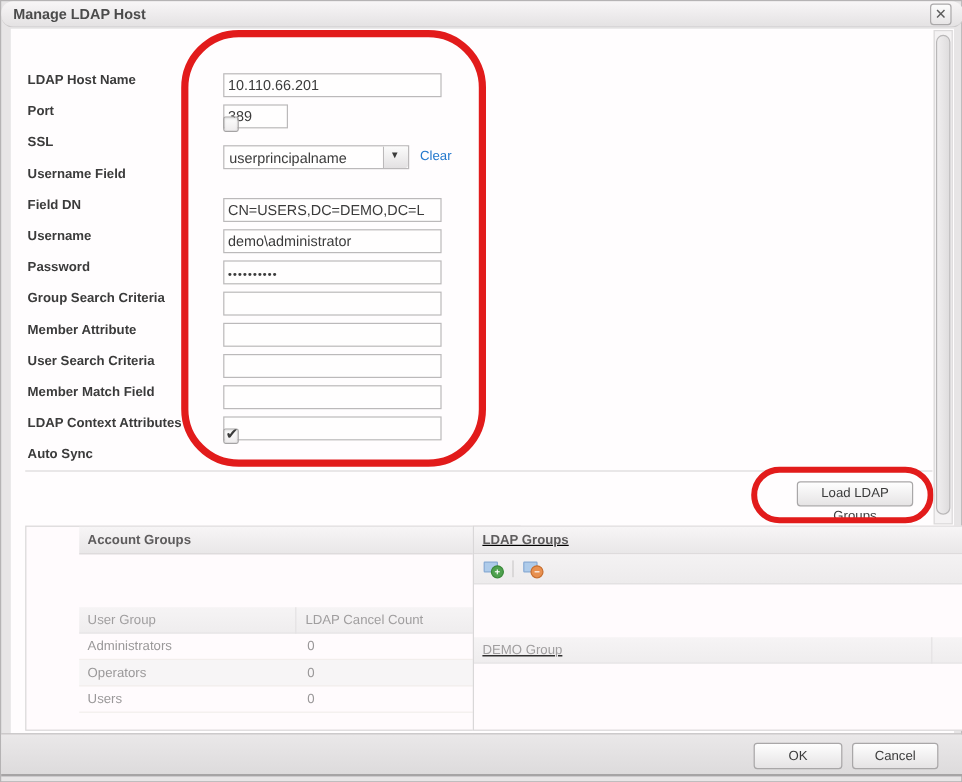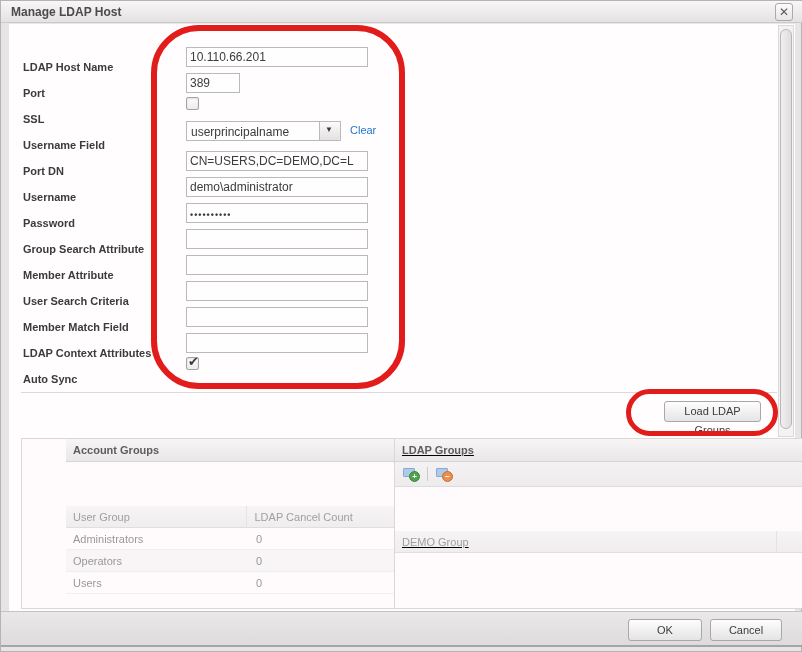"Manage LDAP Host" .titlebar { border-radius: none -> 10px }
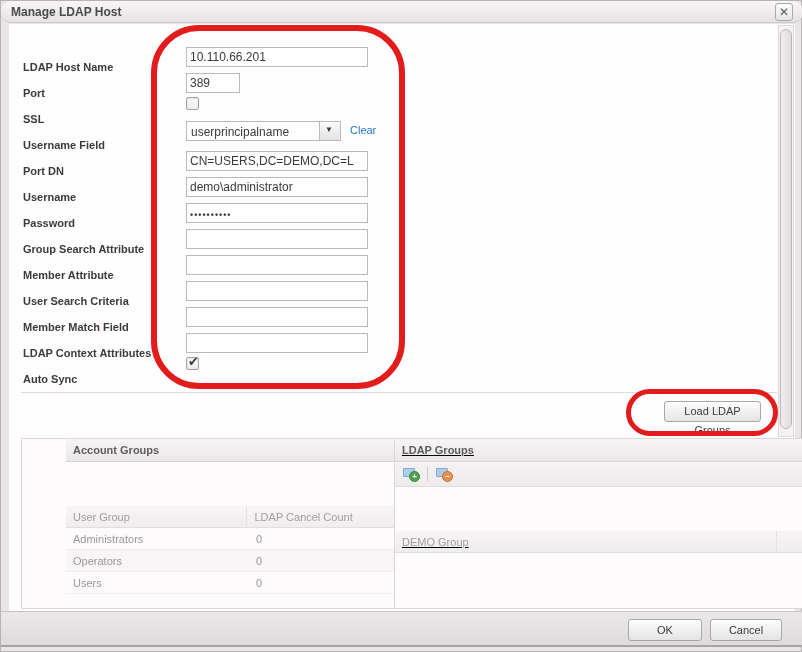"10.110.66.201" .txt { top: 4px -> 18px }
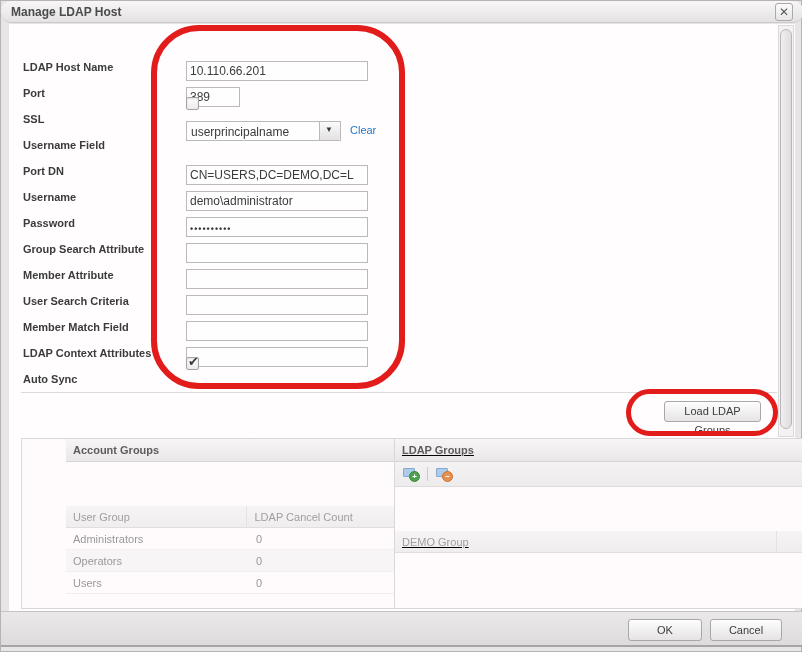"Port DN" span.flabel { text: Port -> Field }
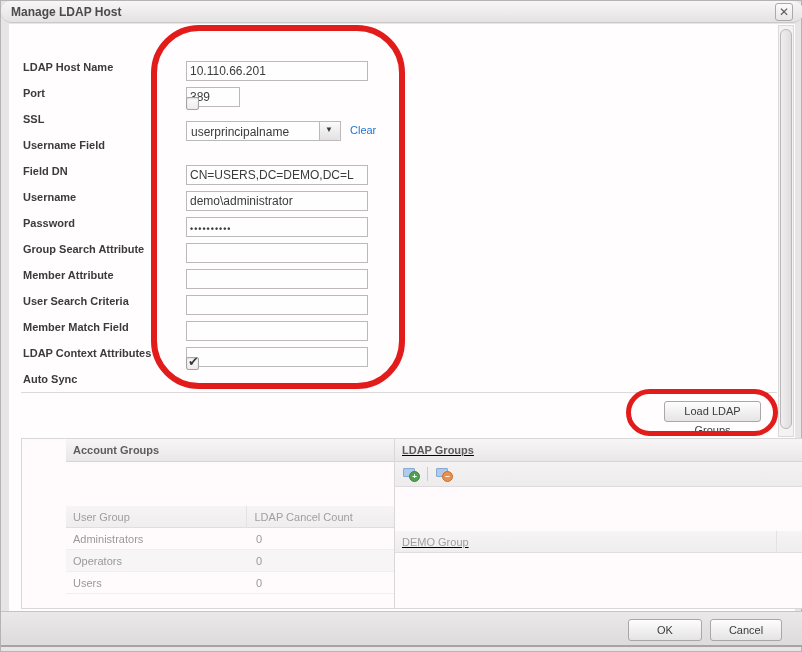"Group Search Attribute" span.flabel { text: Attribute -> Criteria }
